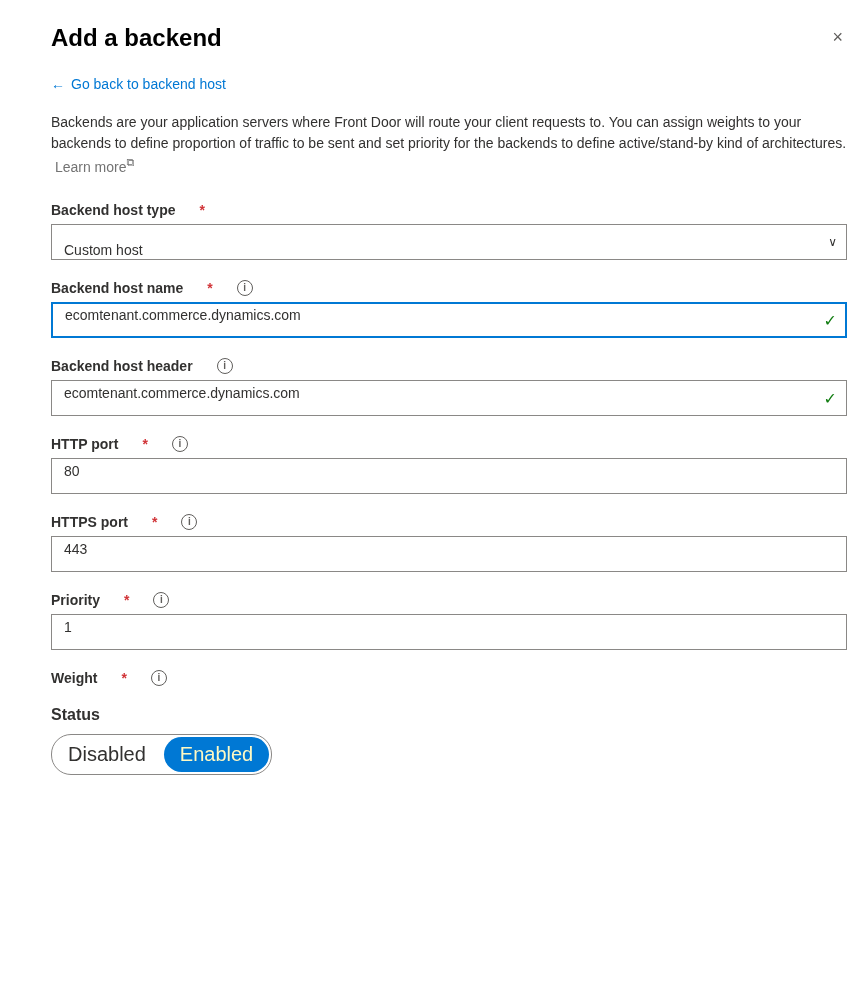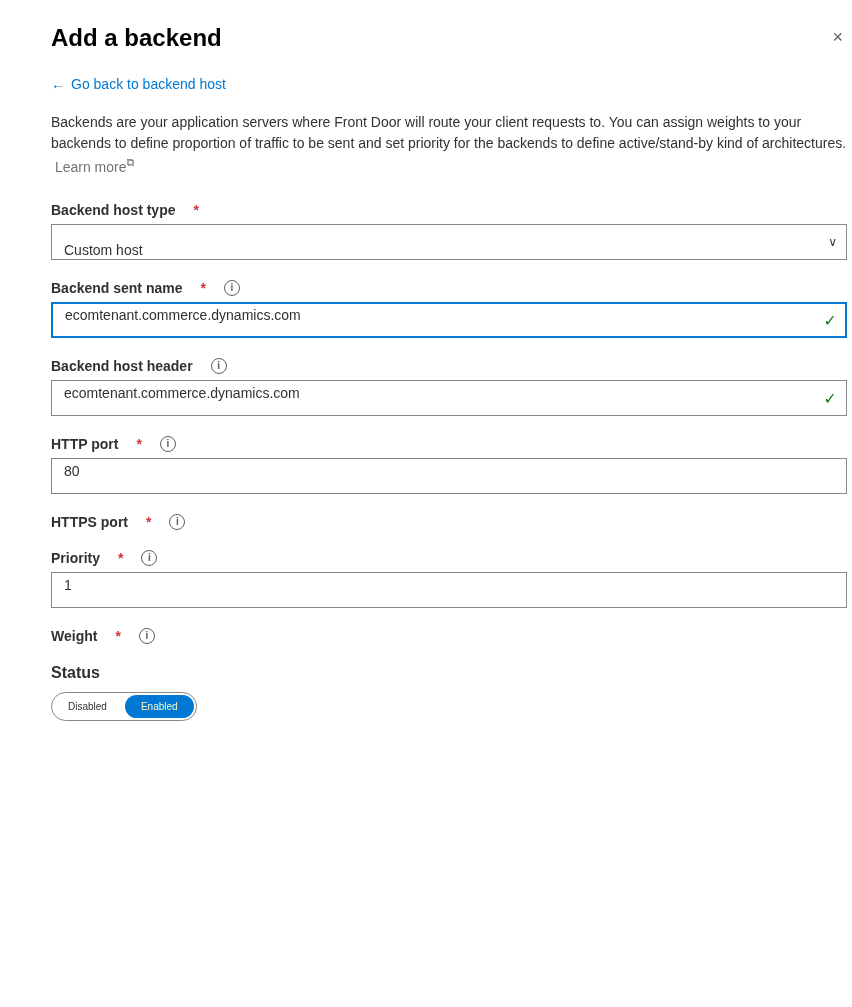"Backend host type" .form-label { gap: 18px -> 24px }
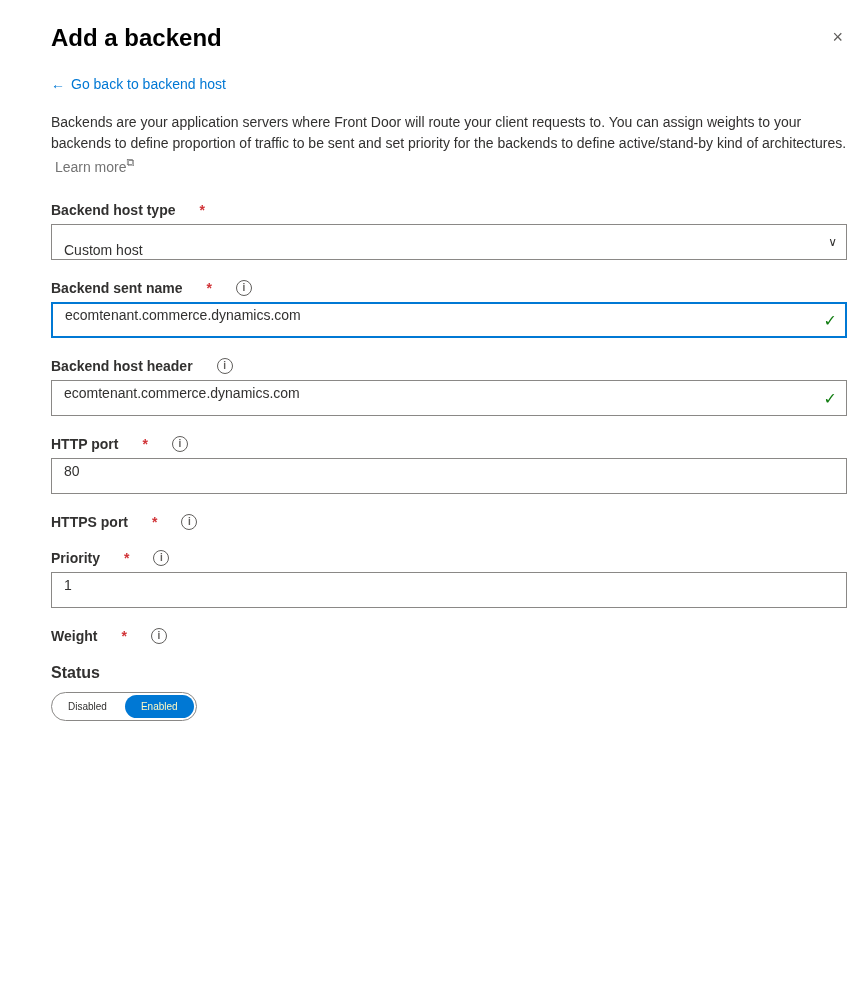"Backend sent name" span { text: sent -> host }
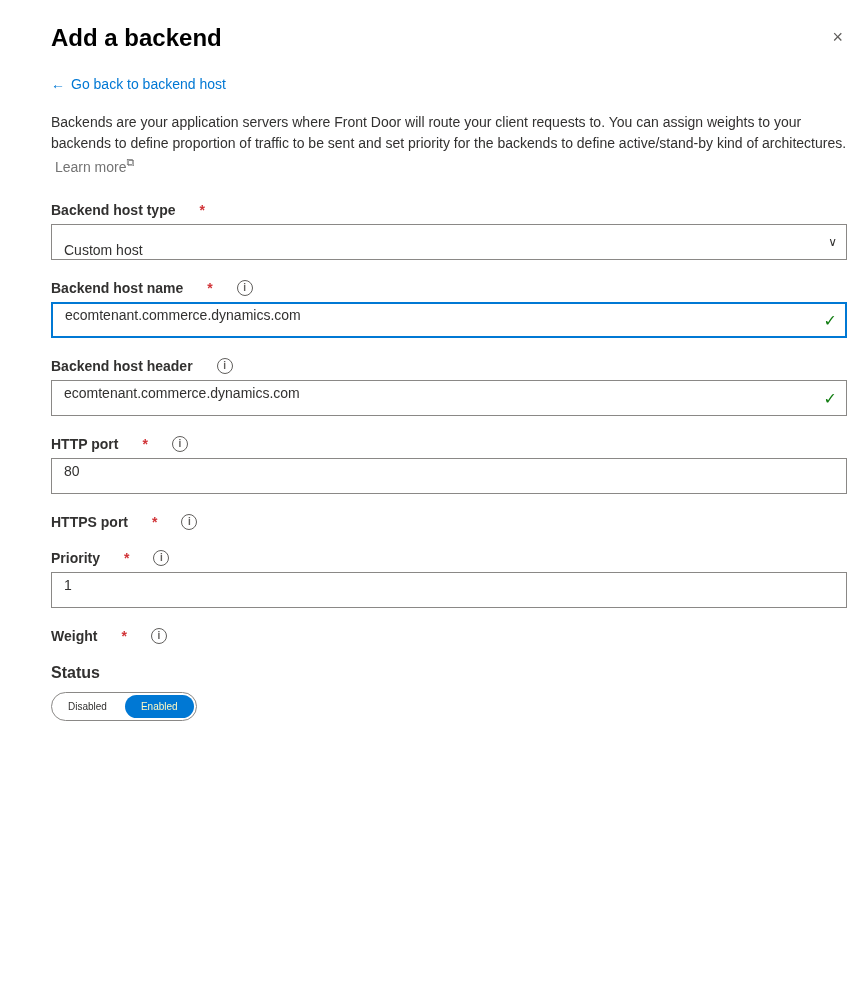"443" div.input-wrapper { html: none -> <div> <input> </div> }
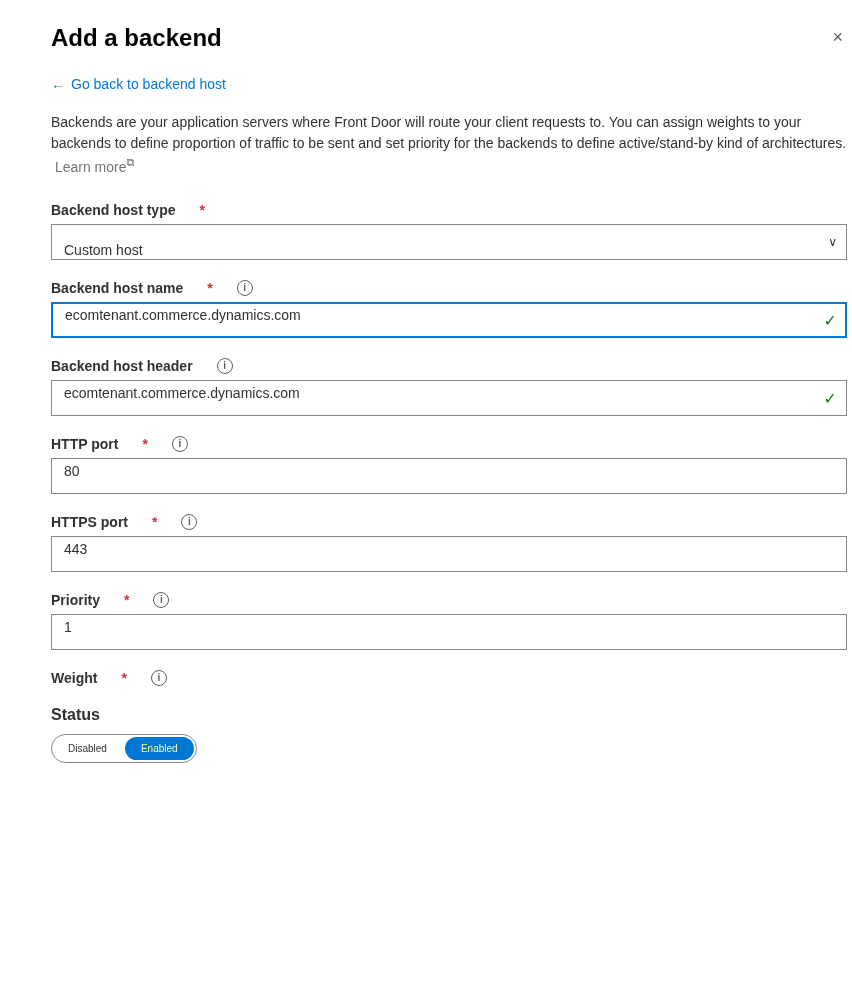"Disabled" .toggle-option { font-size: 10px -> 20px }
